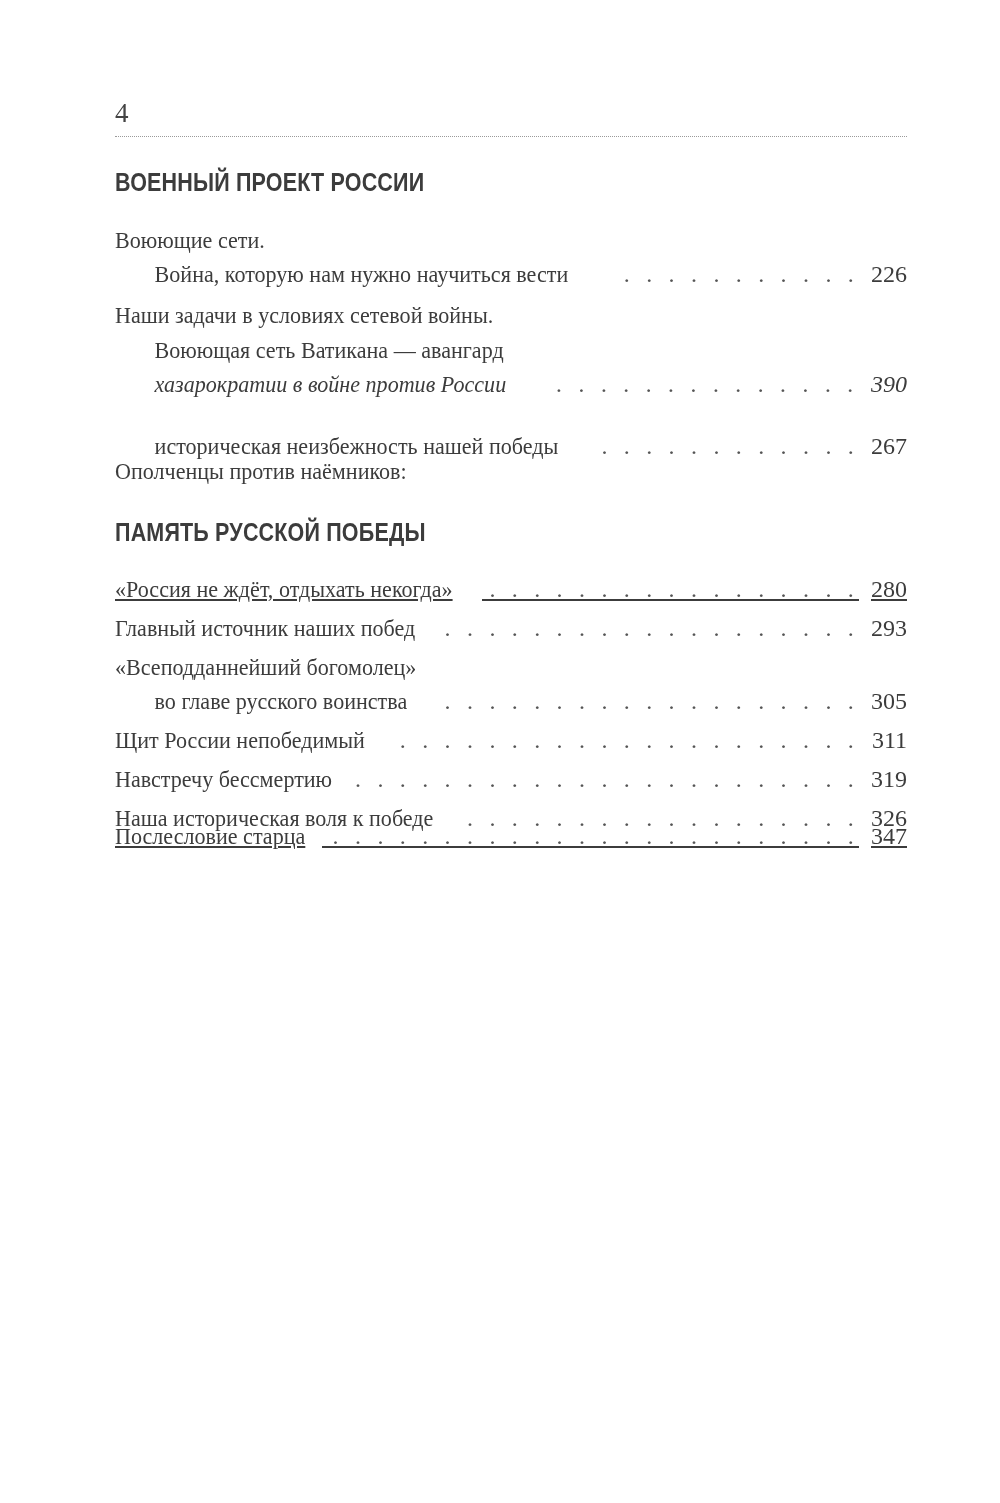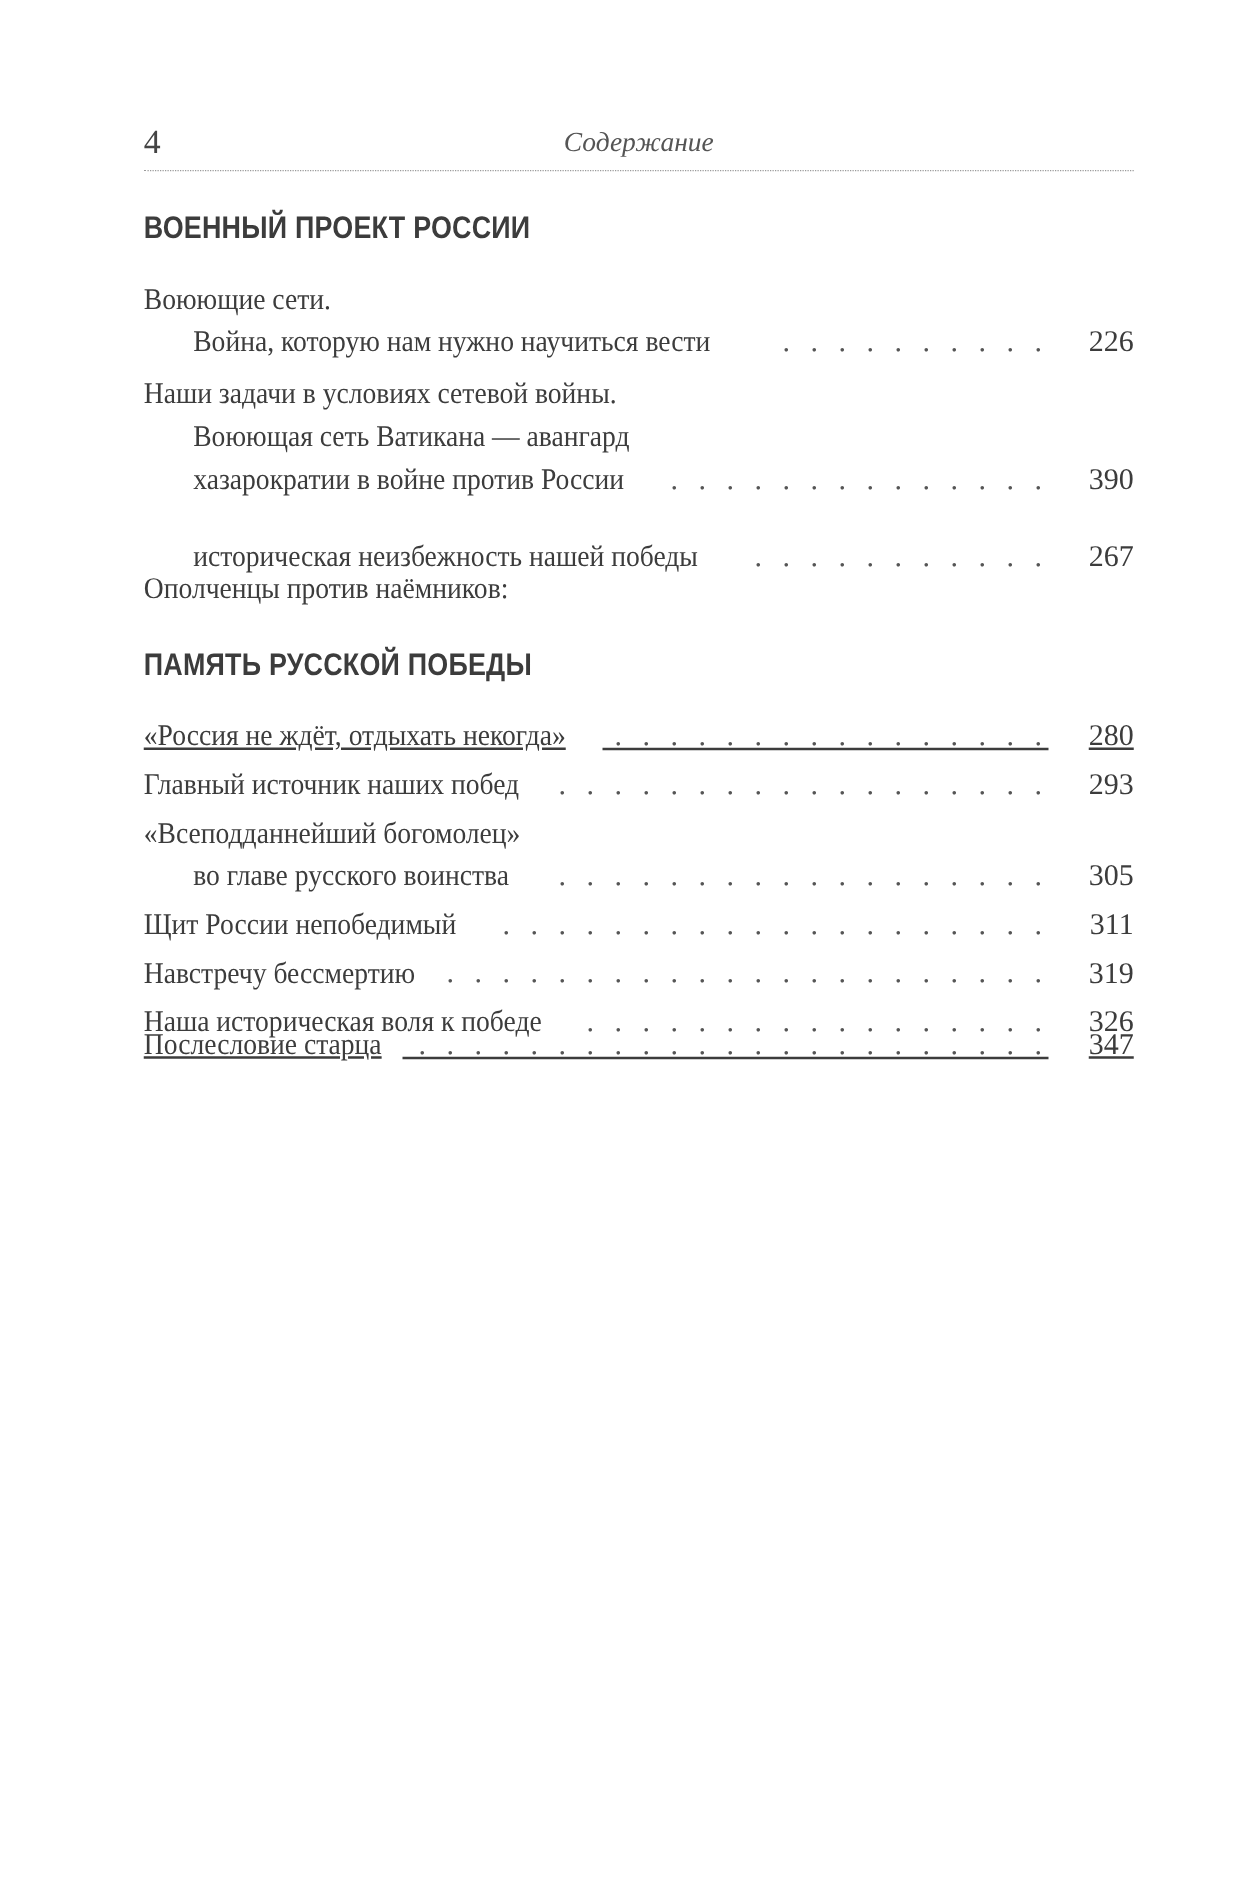"Содержание" span.running-title { html: <span>Содержание</span> -> none }
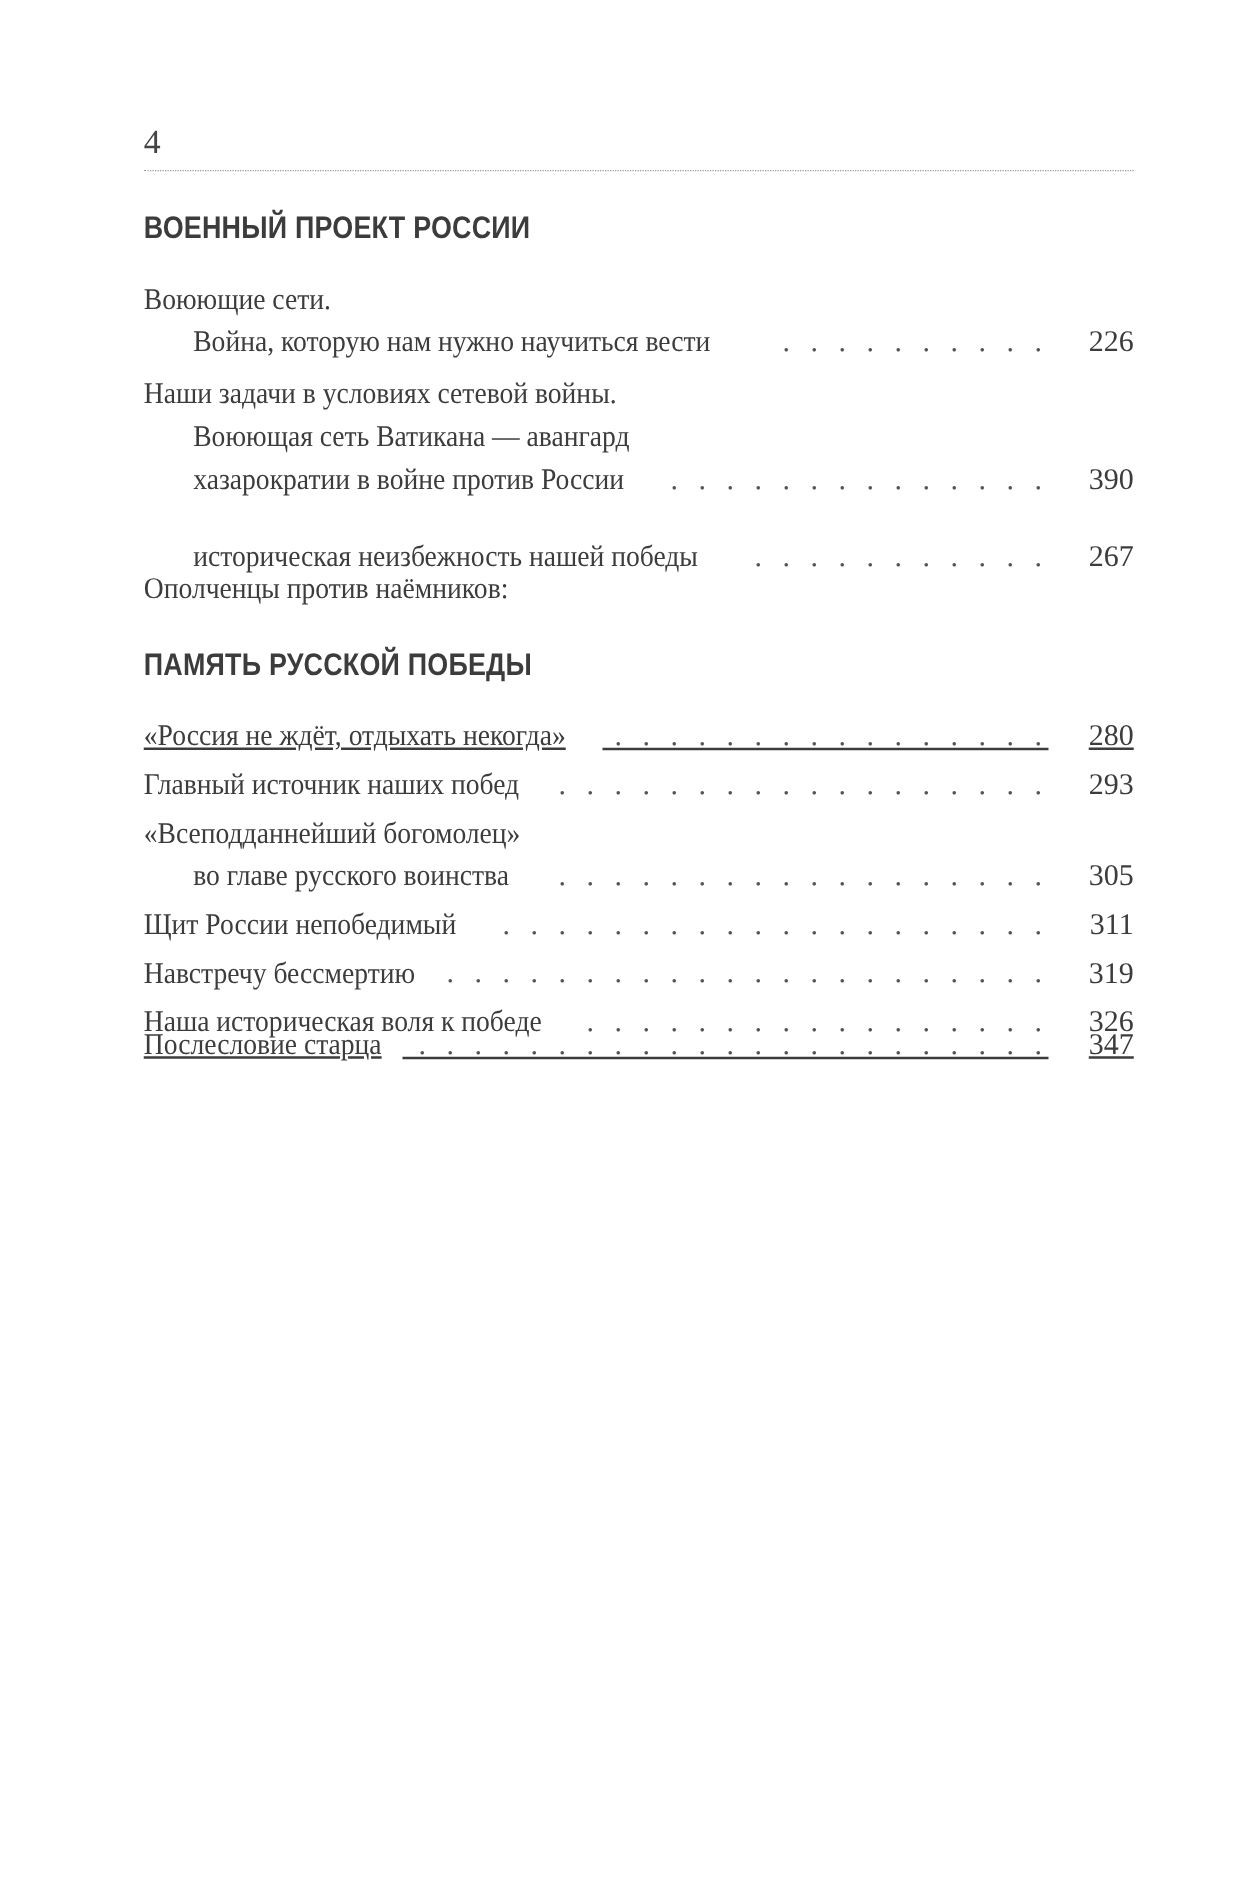"226" .page-ref { margin-left: 20px -> none }
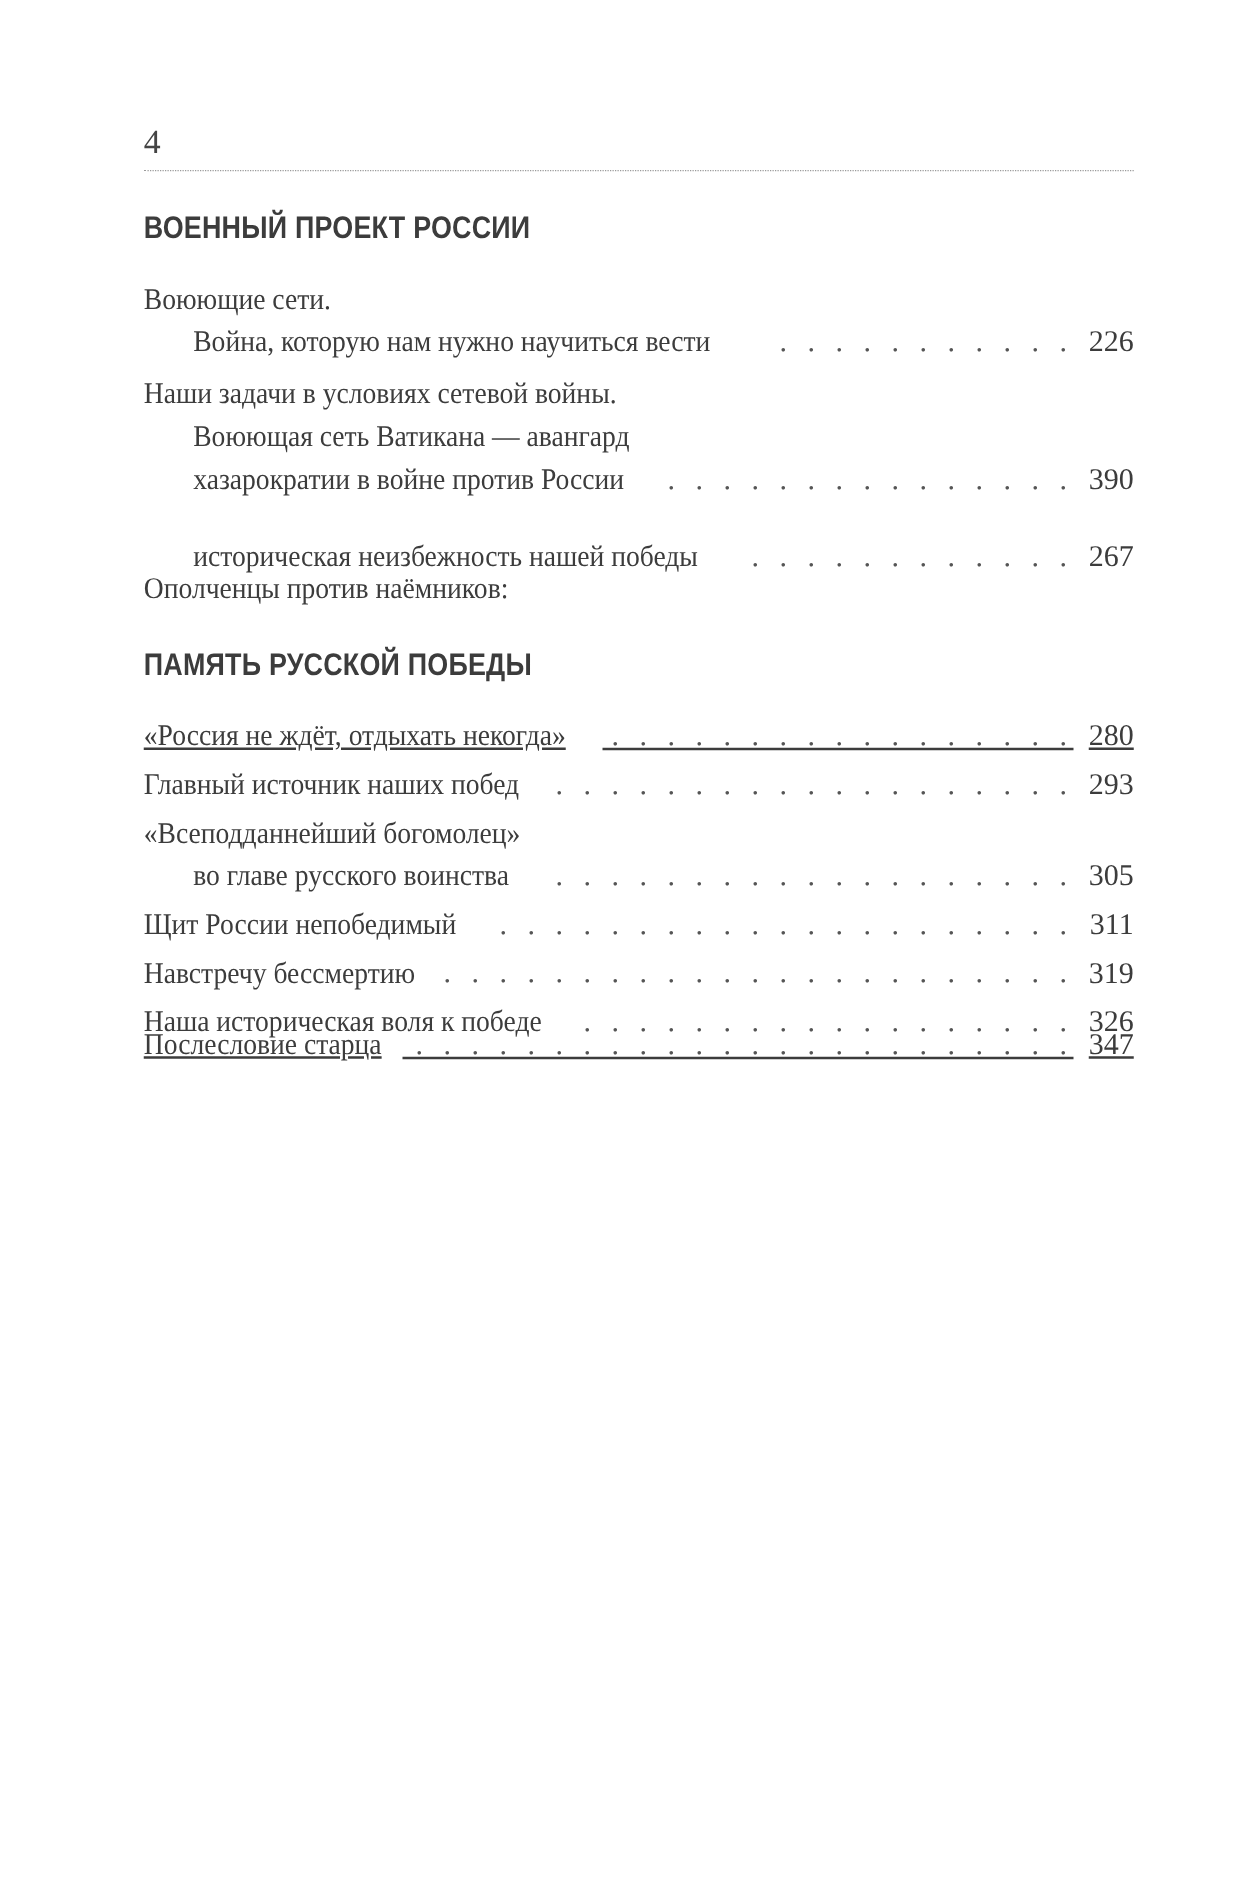"хазарократии в войне против России" div.toc-line { font-style: none -> italic }
